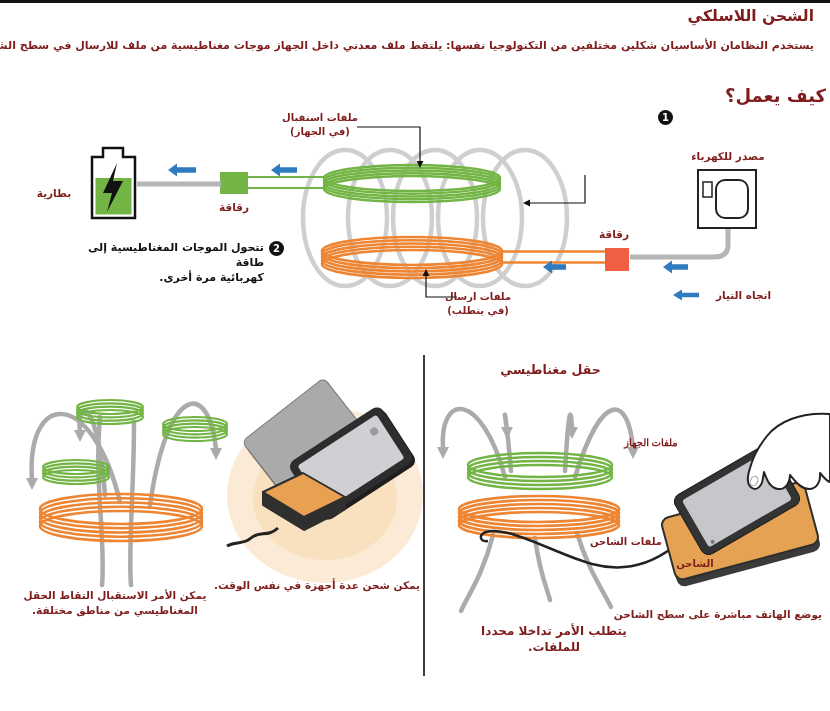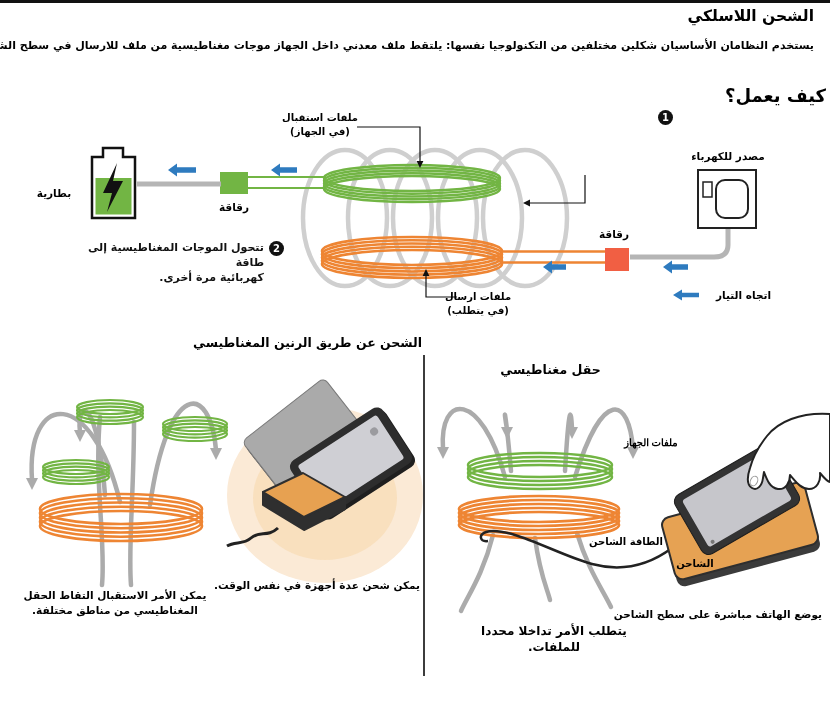"الشحن اللاسلكي" .lbl { color: #000000 -> #7f1d1d }
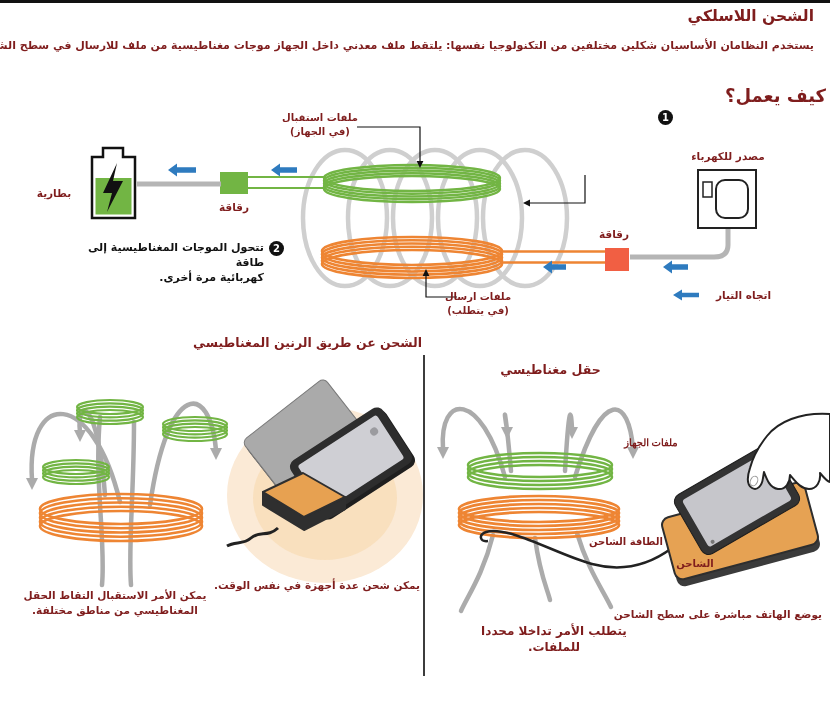"الشحن عن طريق الرنين المغناطيسي" div.lbl { html: <div>الشحن عن طريق الرنين المغناطيسي</div> -> none }
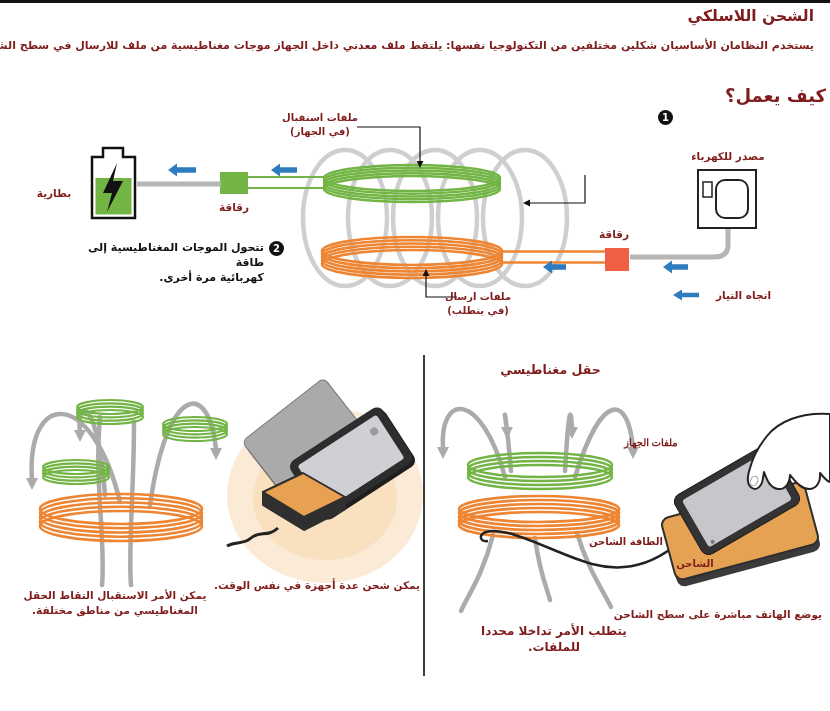"الطاقة الشاحن" div.lbl { text: الطاقة -> ملفات }
